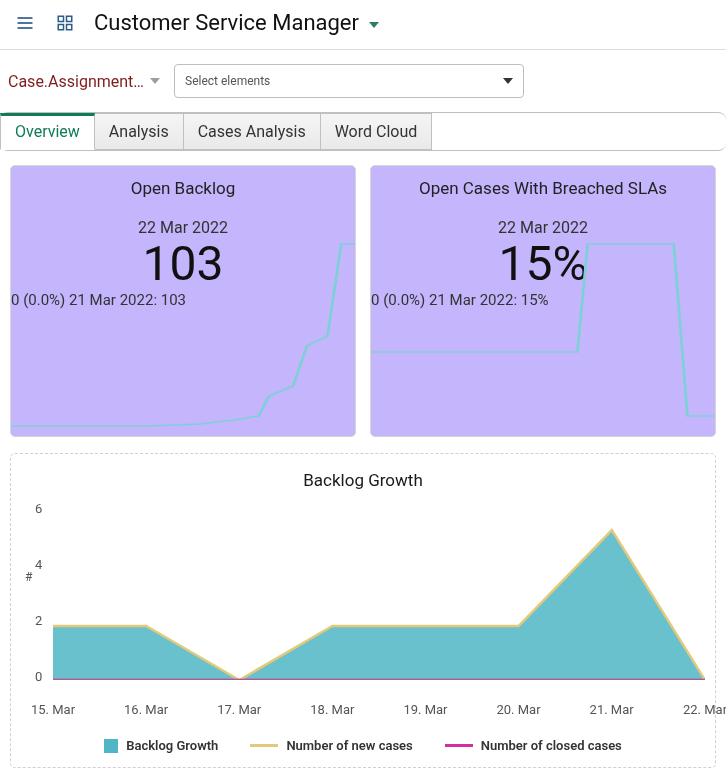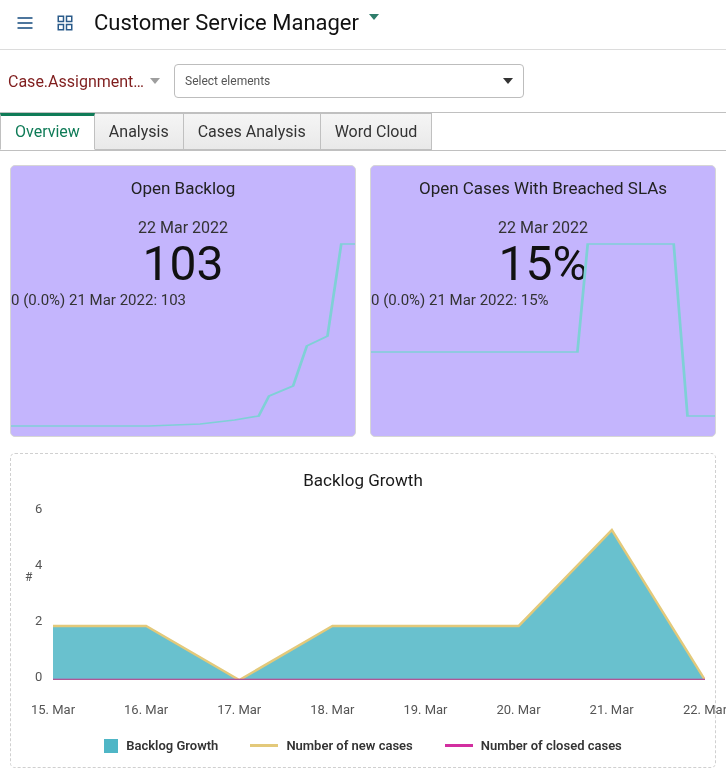"Customer Service Manager" .title { align-items: none -> center }
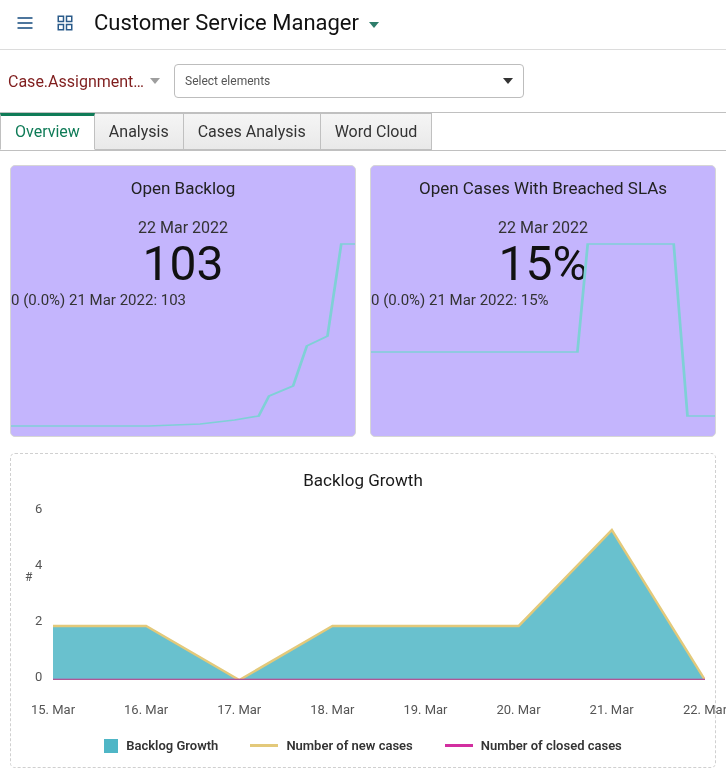"Overview" .tabs { border-radius: none -> 8px }
